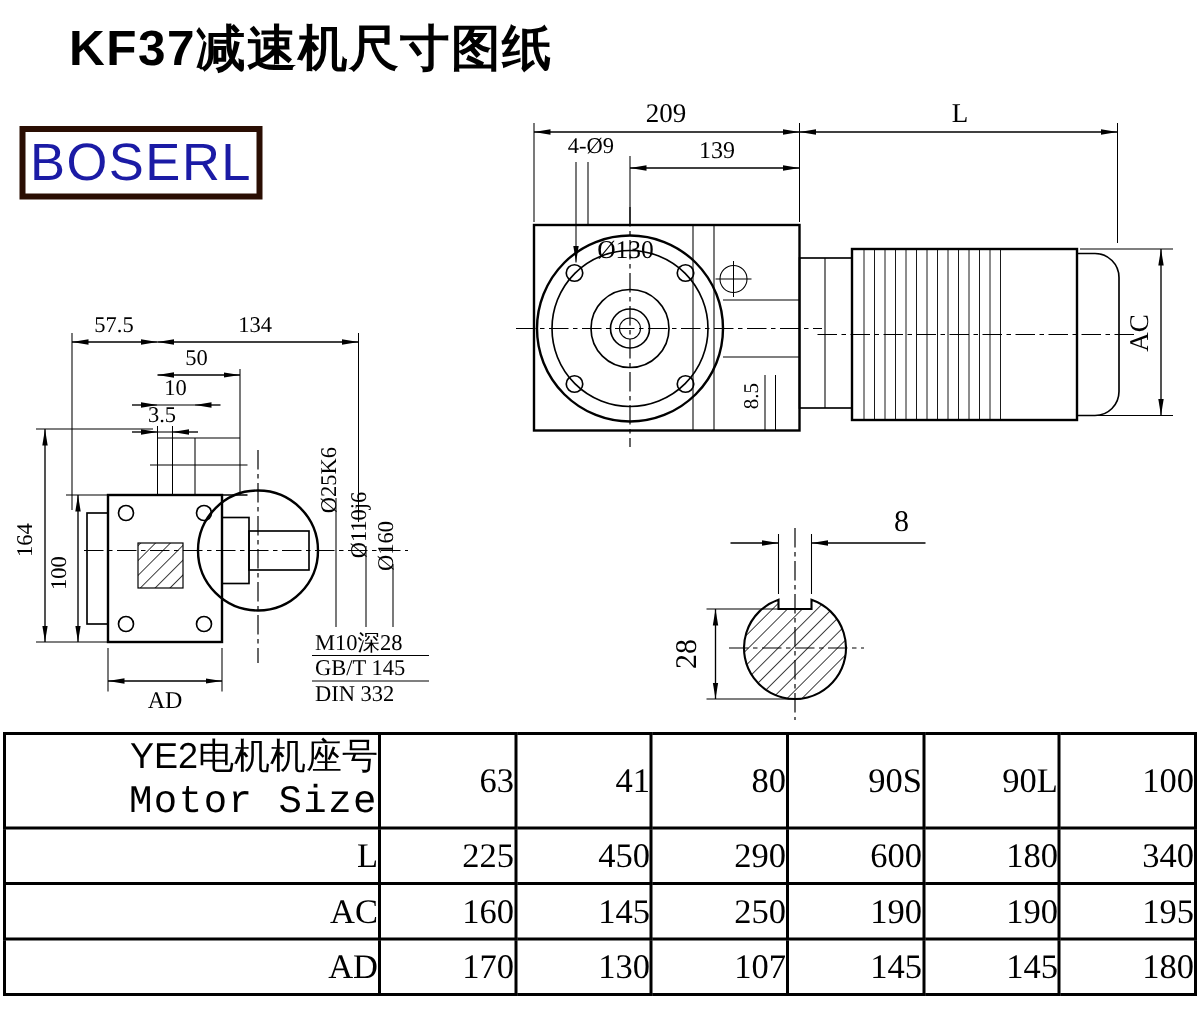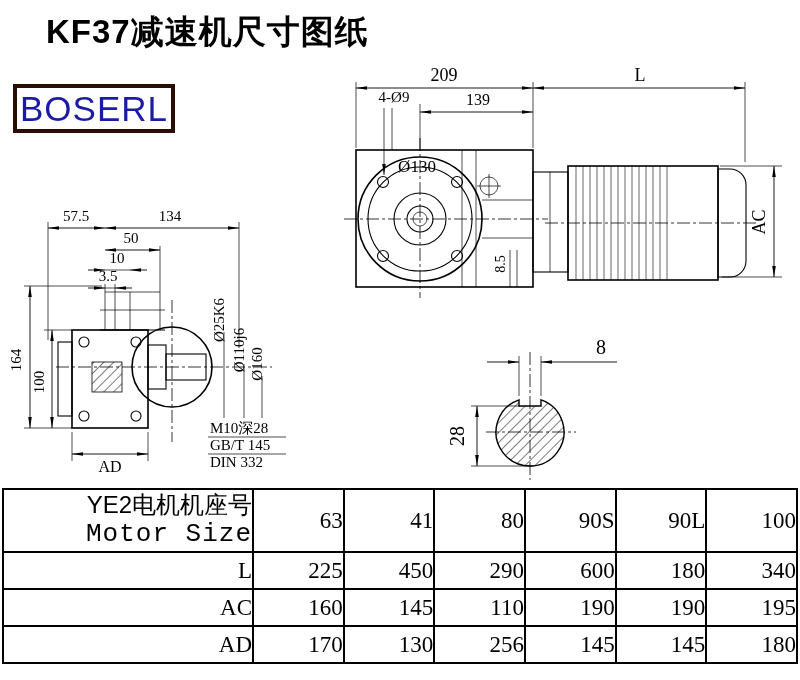"110" td { text: 110 -> 250 }
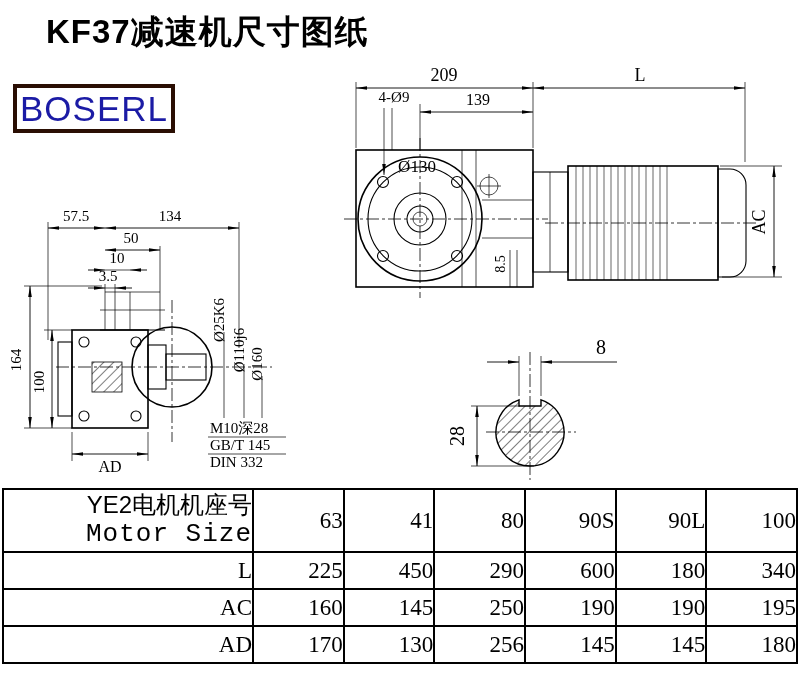"256" td { text: 256 -> 107 }
